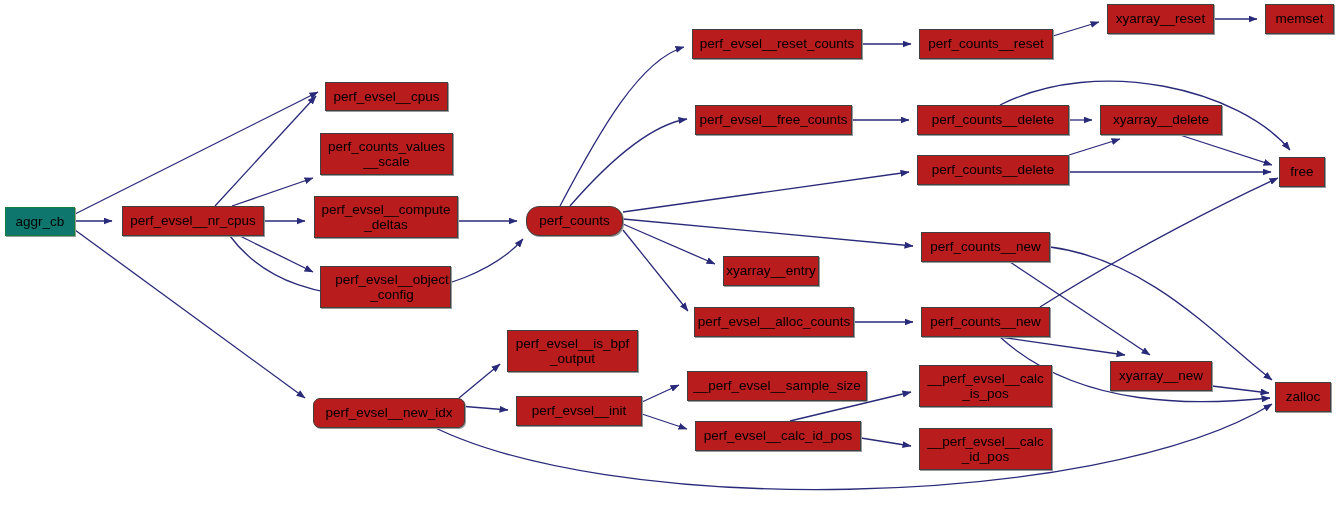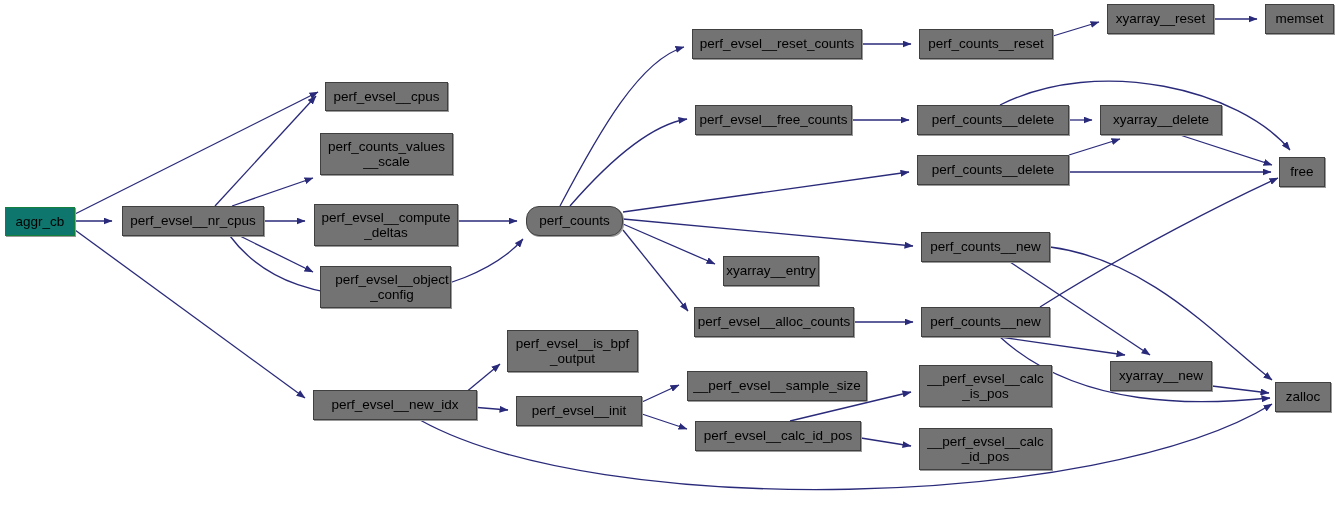"xyarray__reset" .node { background: #737373 -> #b91c1c }
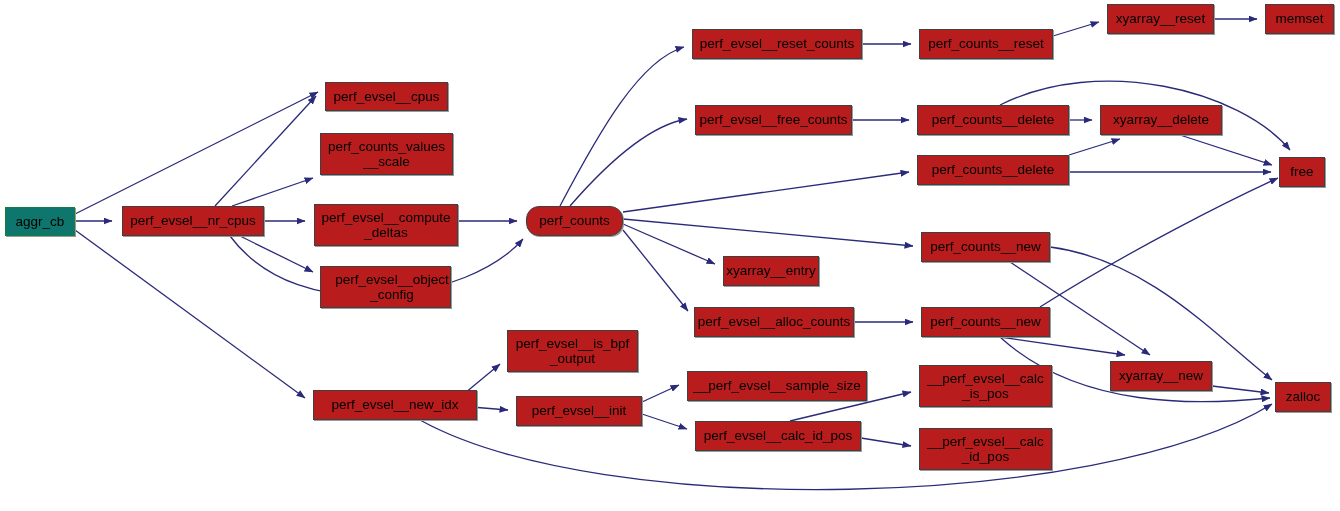"perf_evsel__compute" div.node { top: 204px -> 196px }
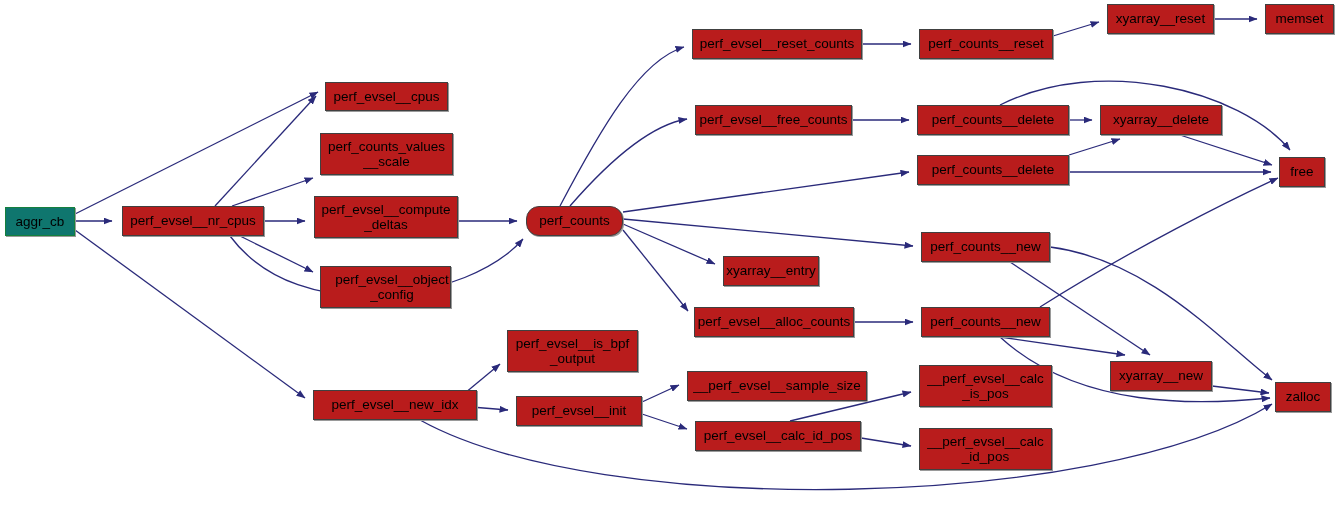"perf_evsel__new_idx" div.node { border-radius: none -> 7px; top: 390px -> 398px; width: 164px -> 152px }
